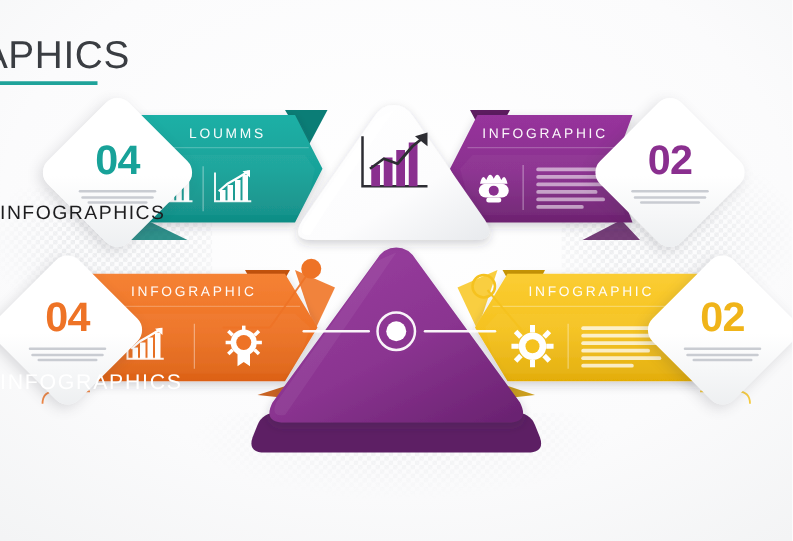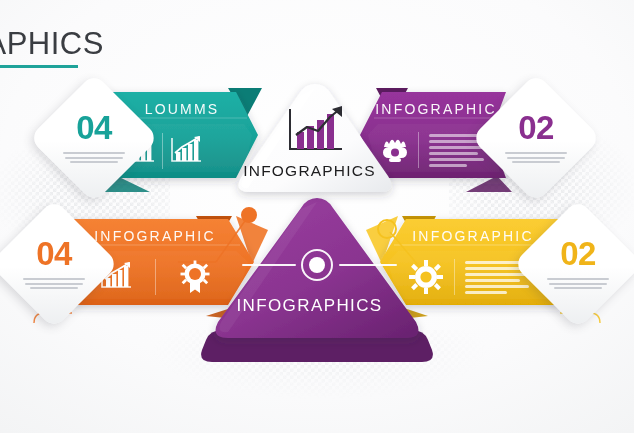"LOUMMS" .rb-label { font-size: 14px -> 11px }
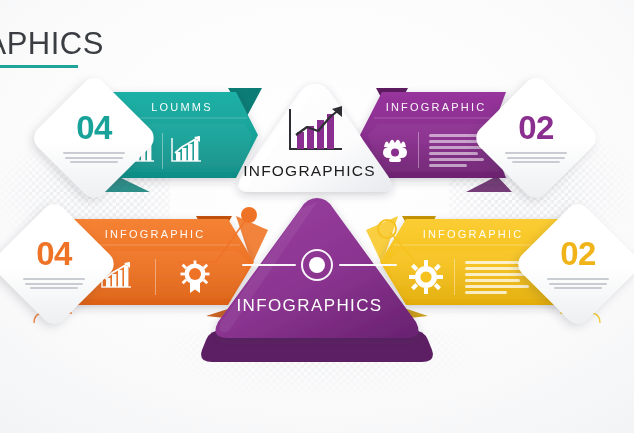"INFOGRAPHICS" .tri-label { text-align: center -> left }
